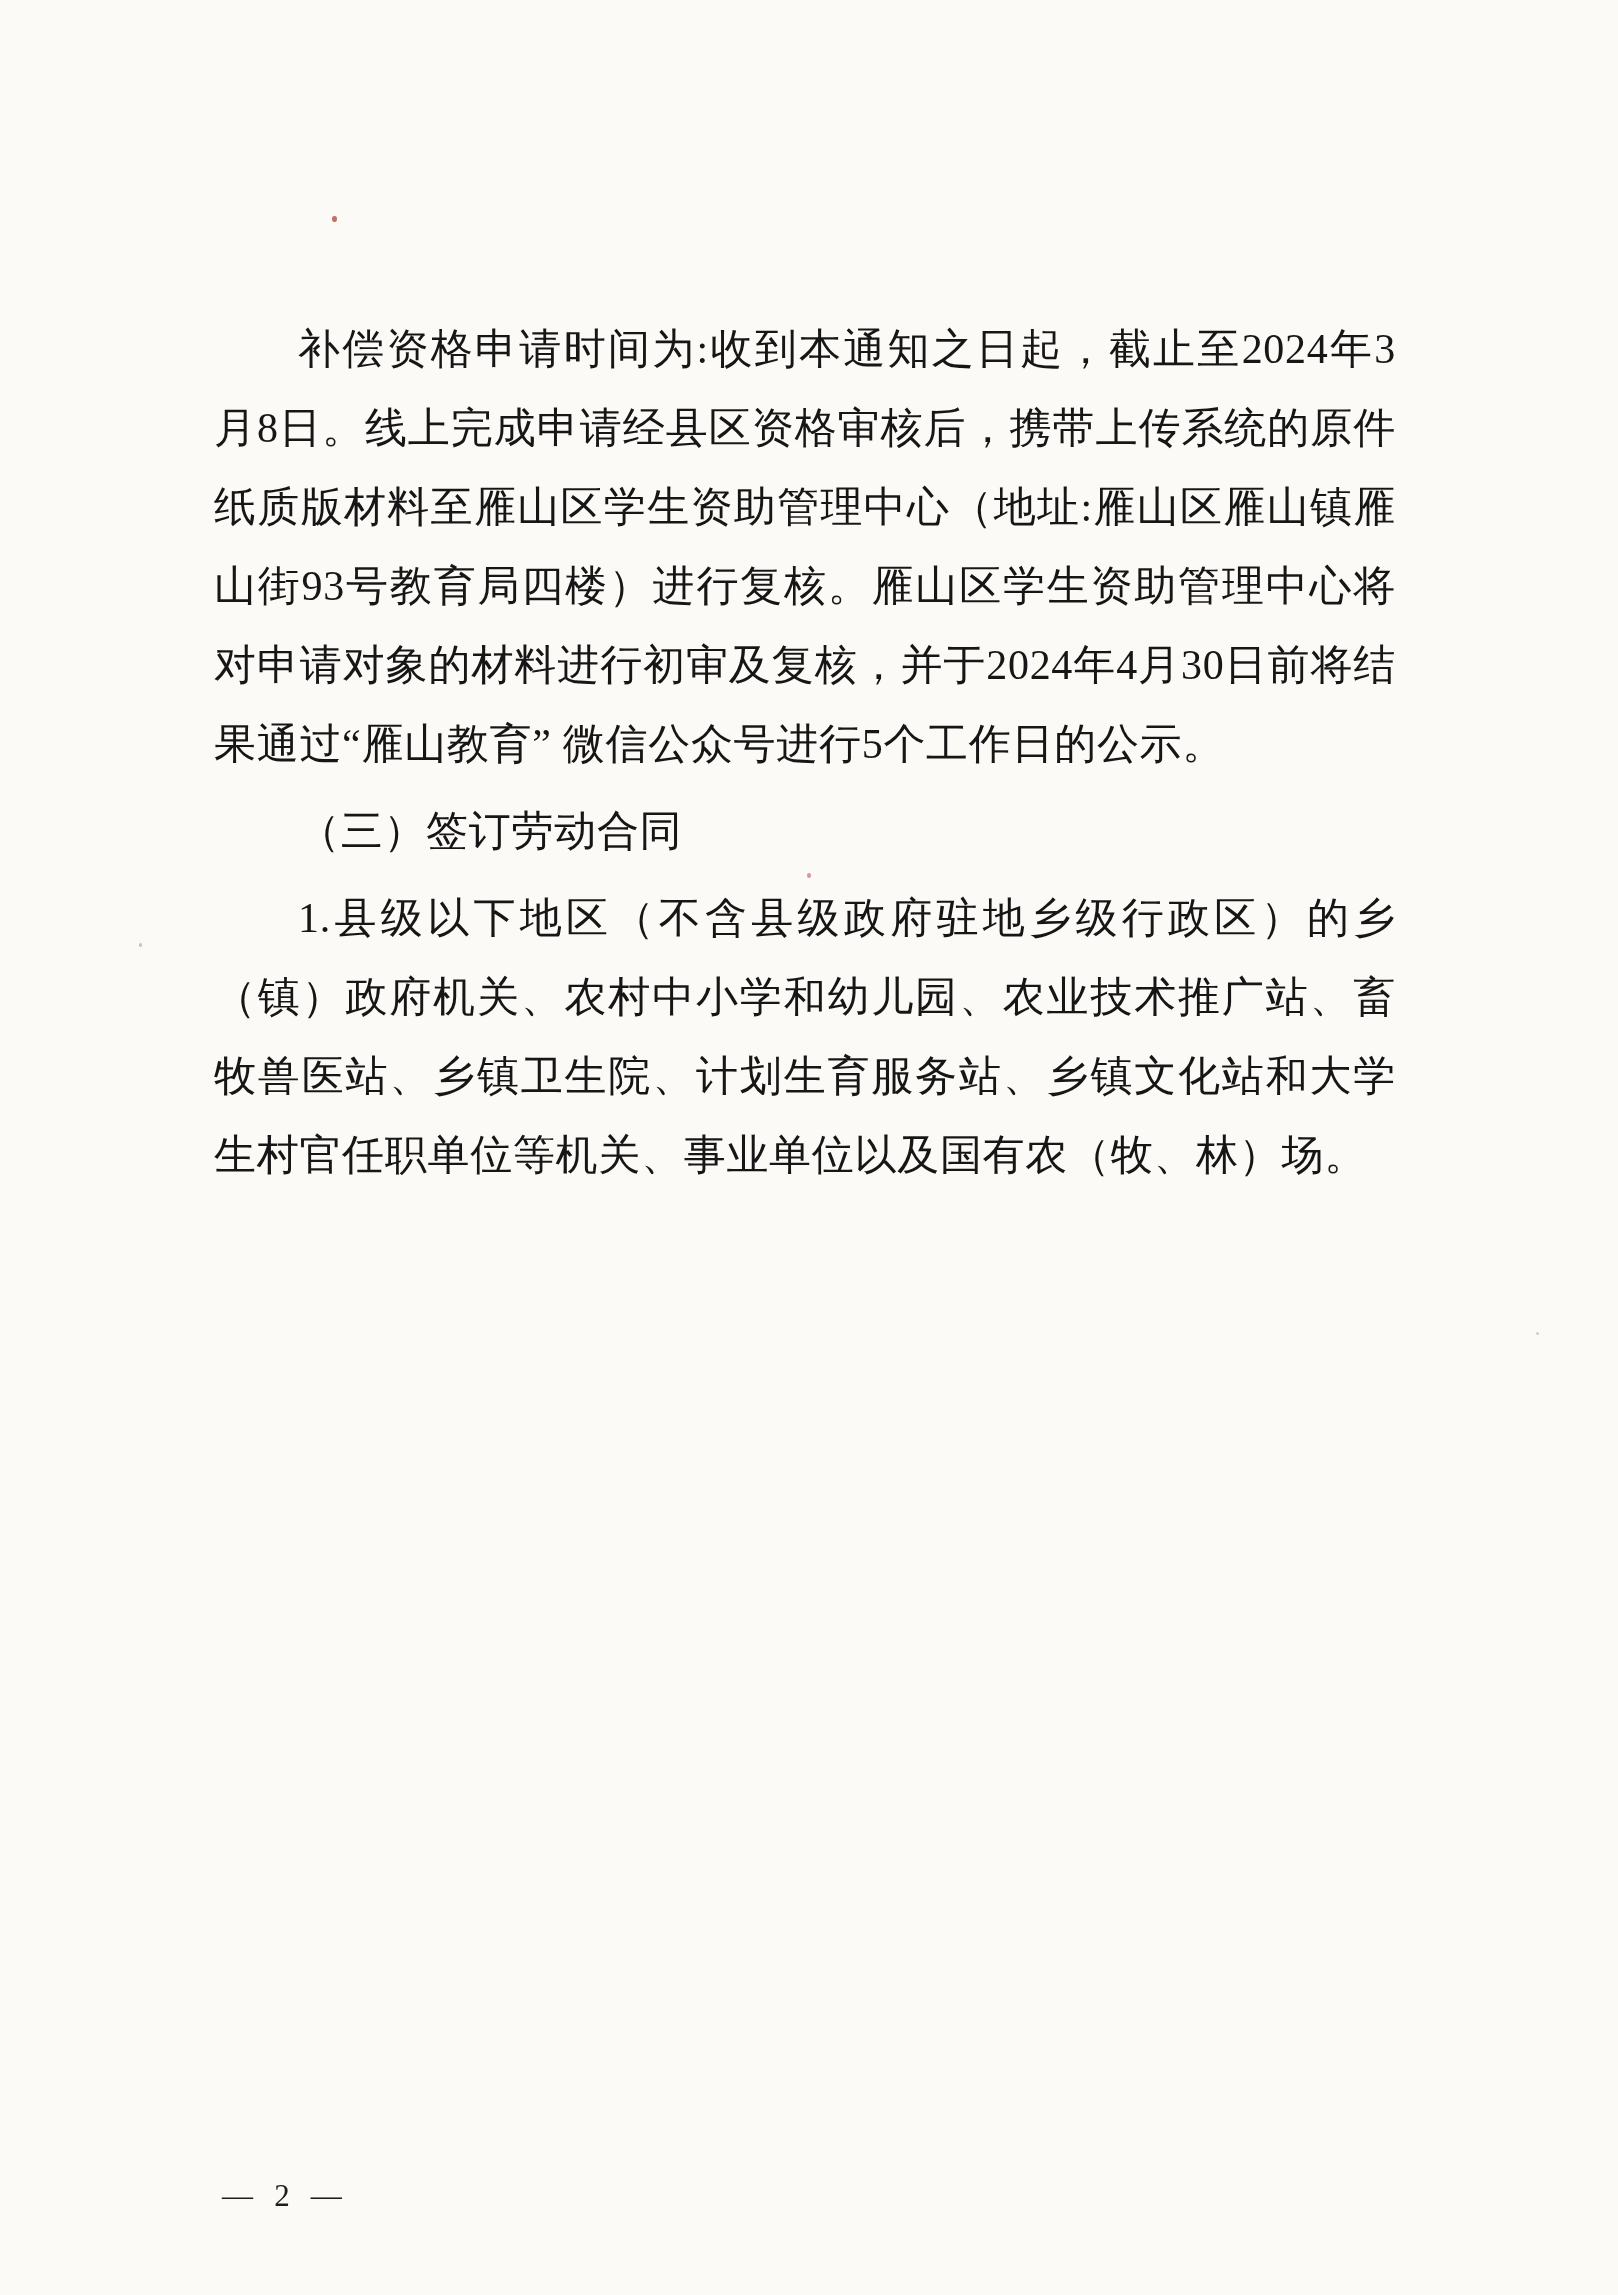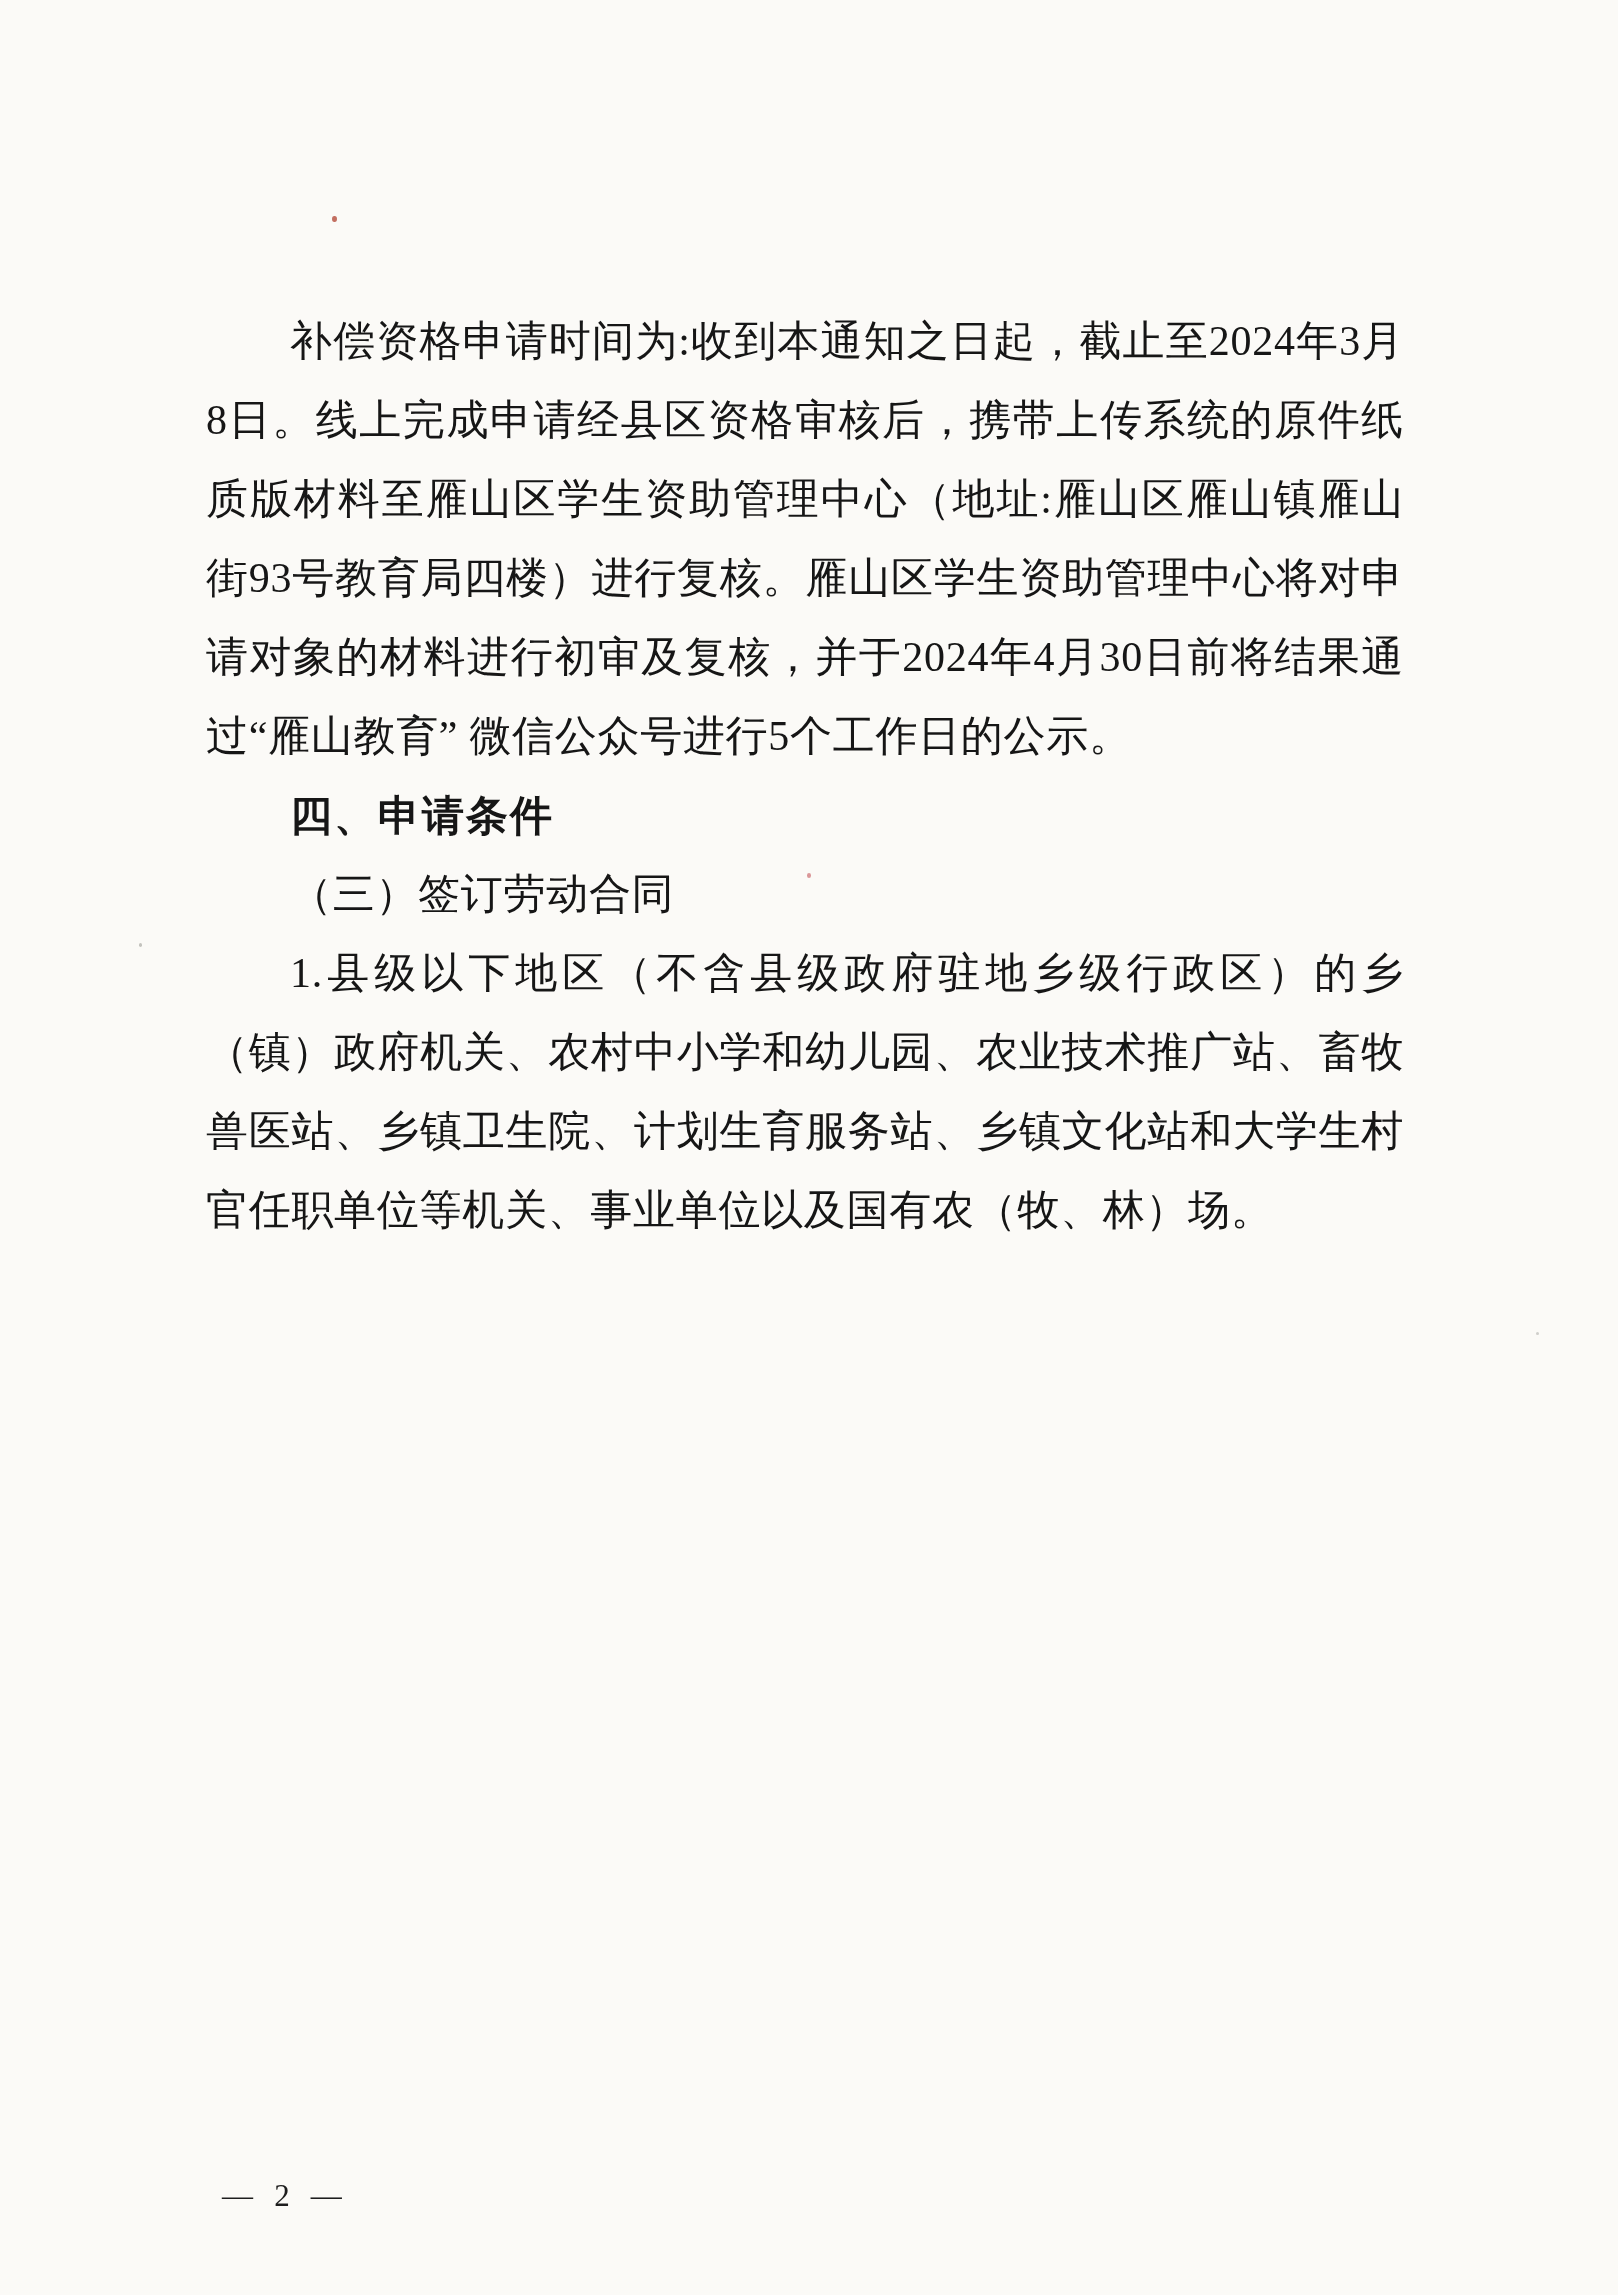"补偿资格申请时间为:收到本通知之日起，截止至2024年3月8日。线上完成申请经县" .content p { margin: 0 -> 8px }
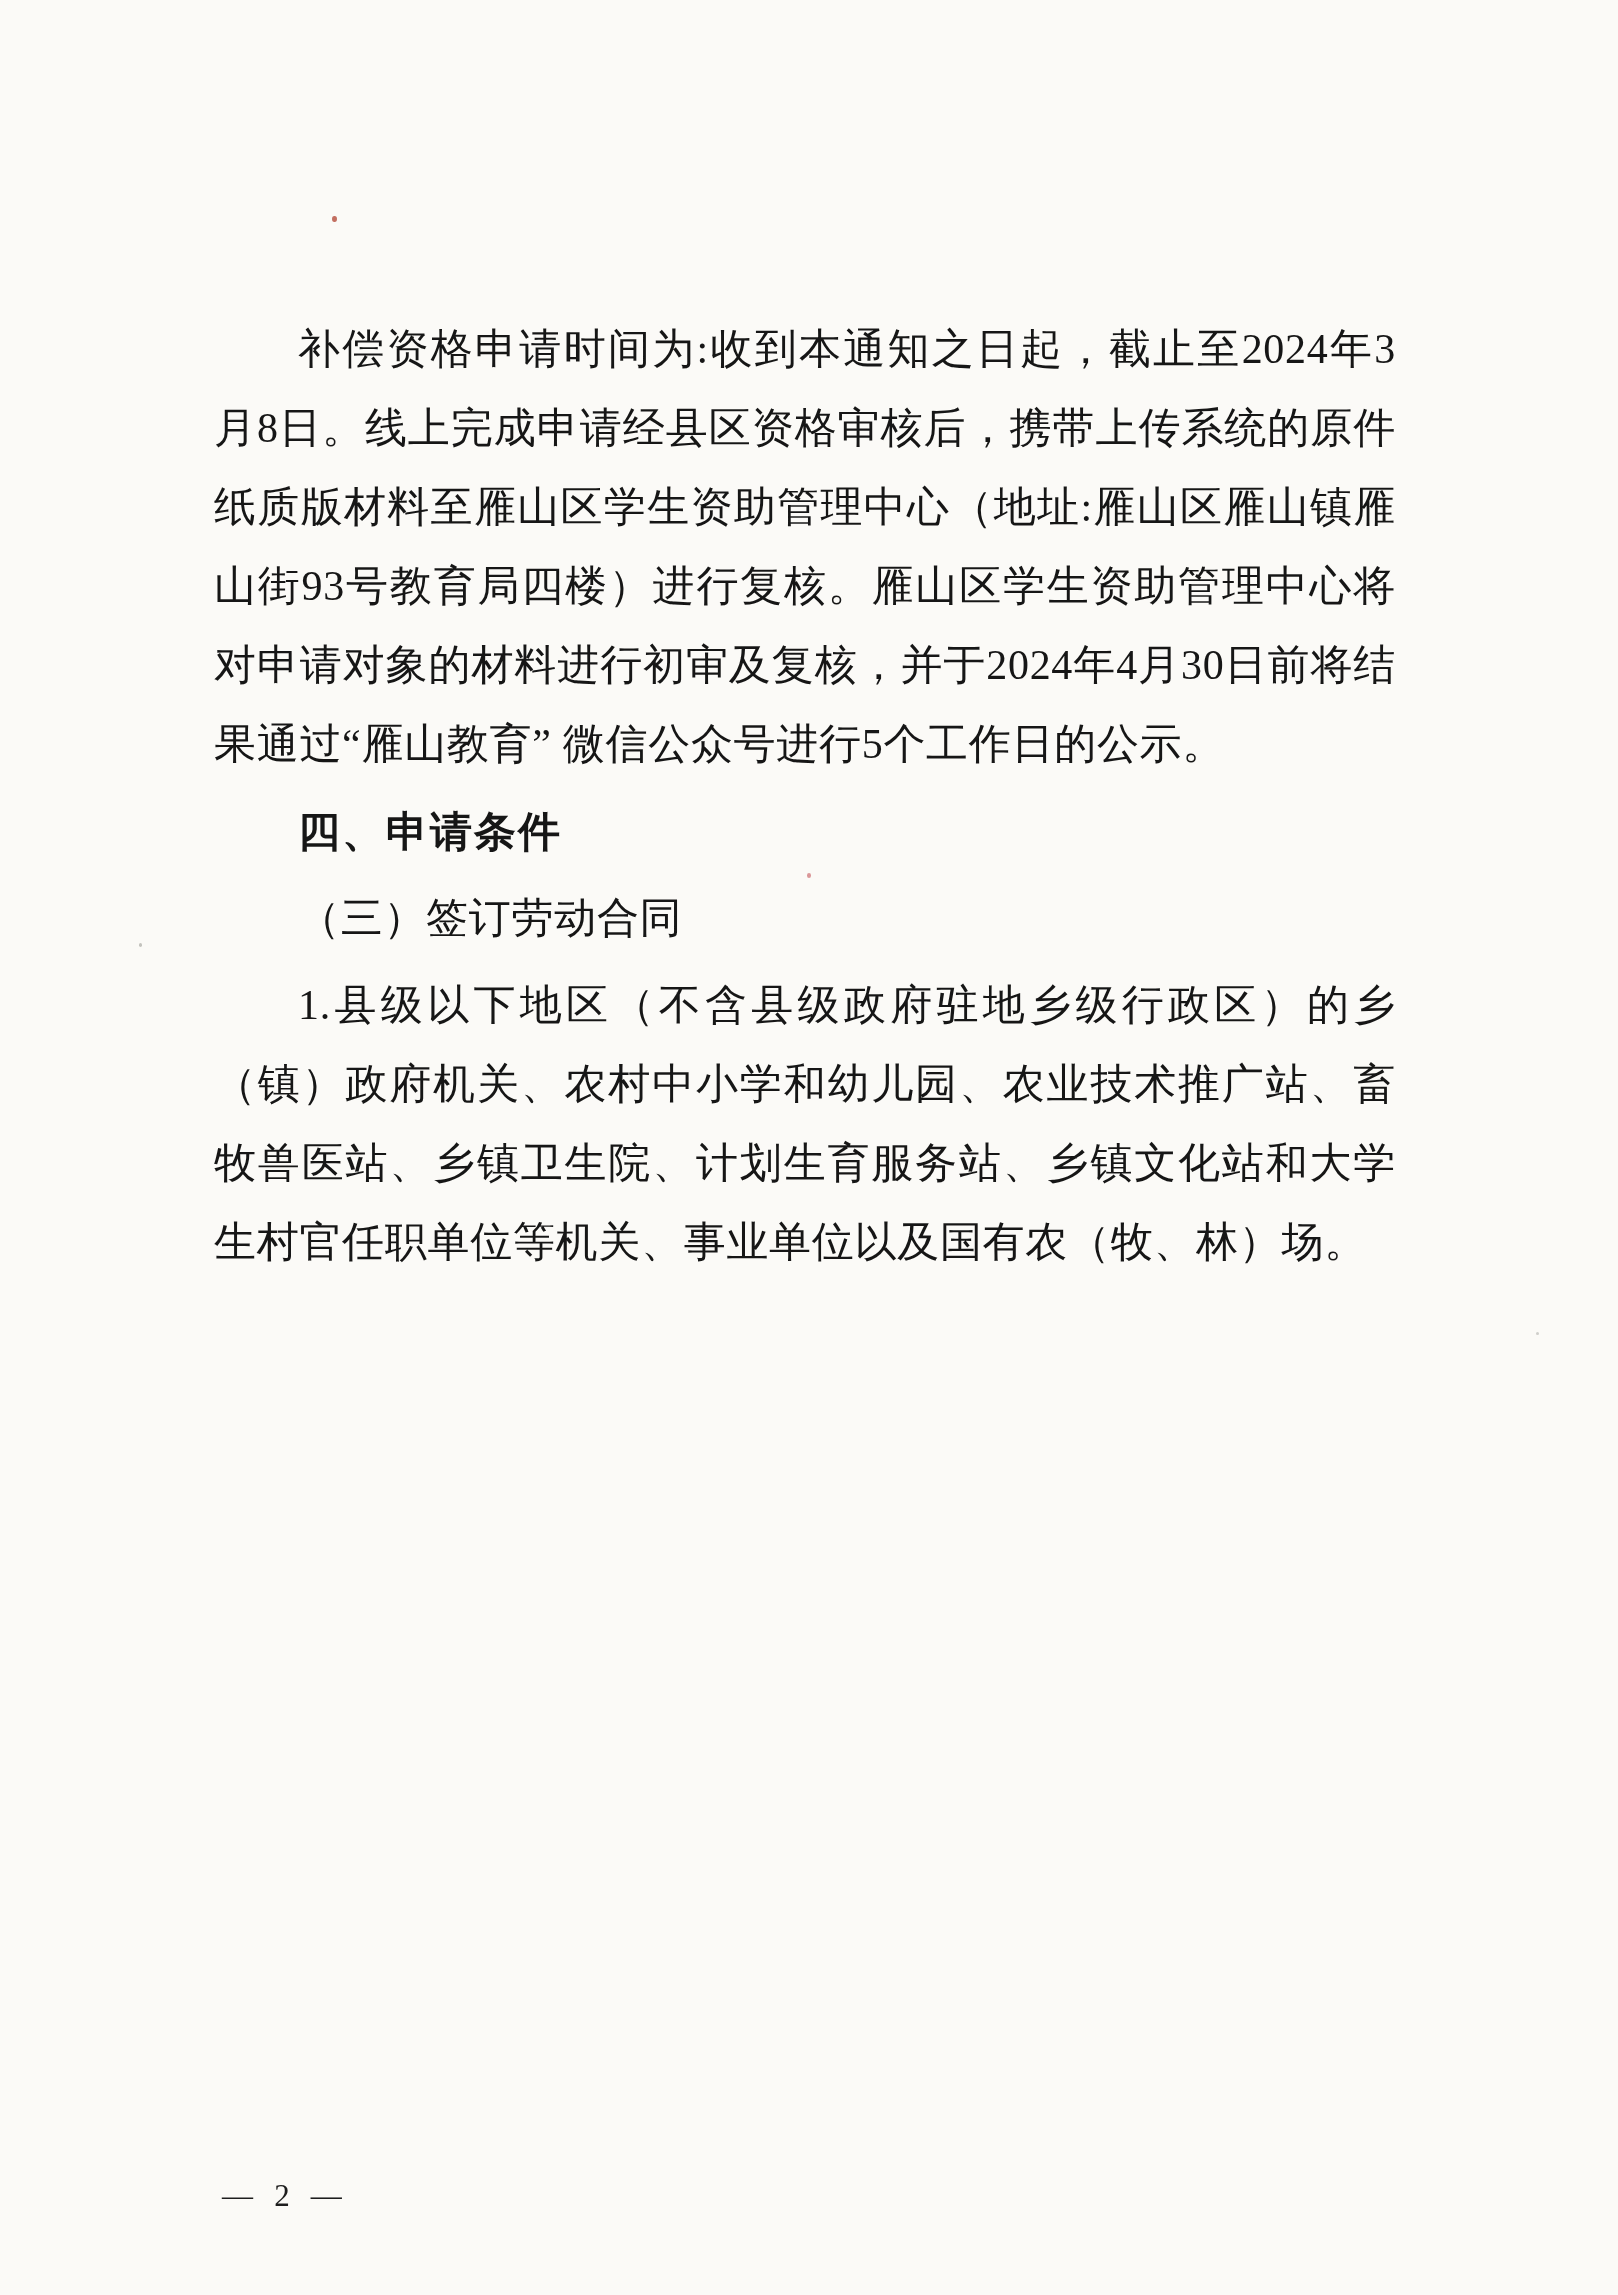"四、申请条件" p.heading { html: <p>四、申请条件</p> -> none }
